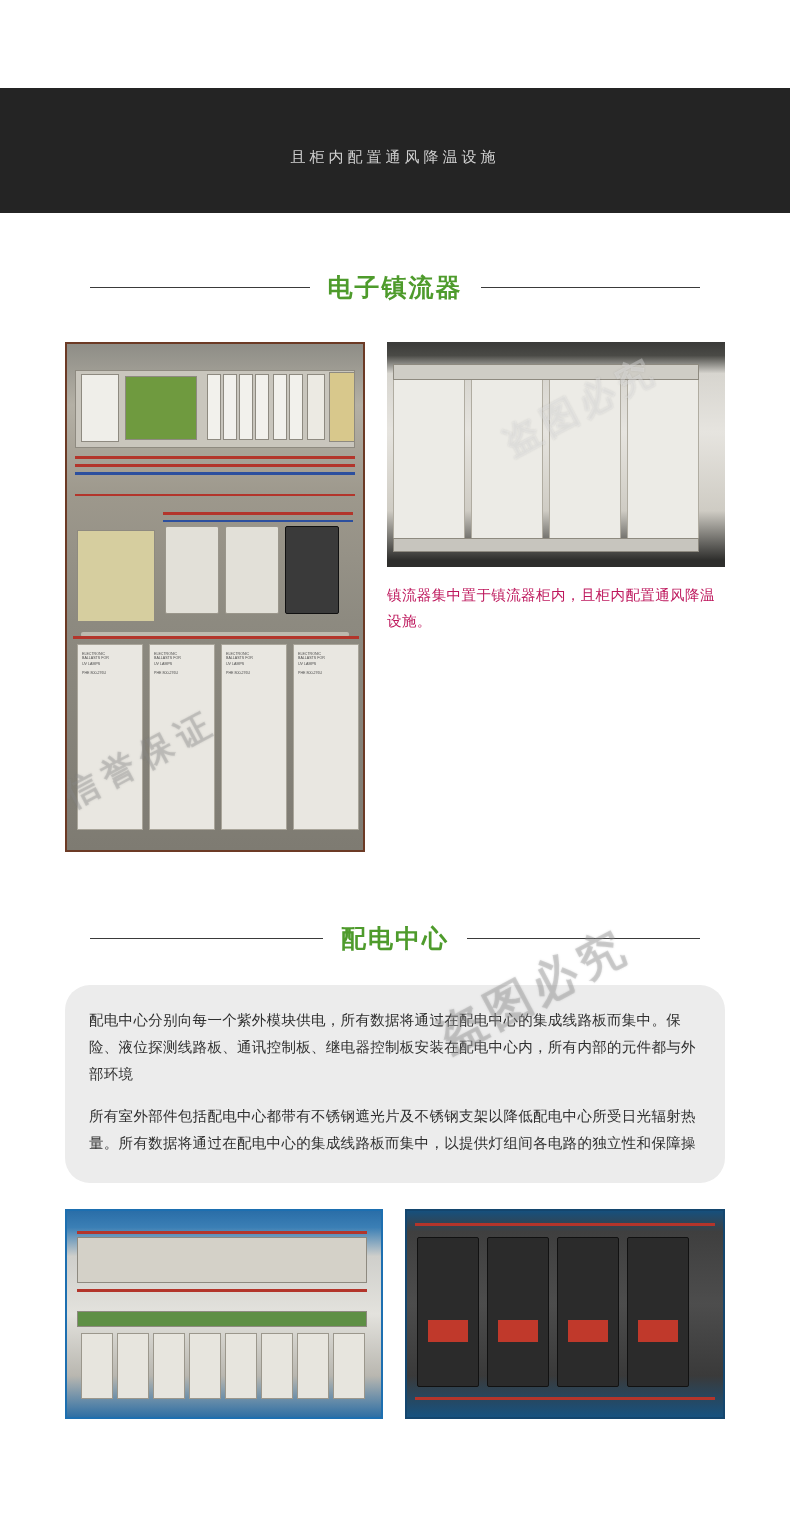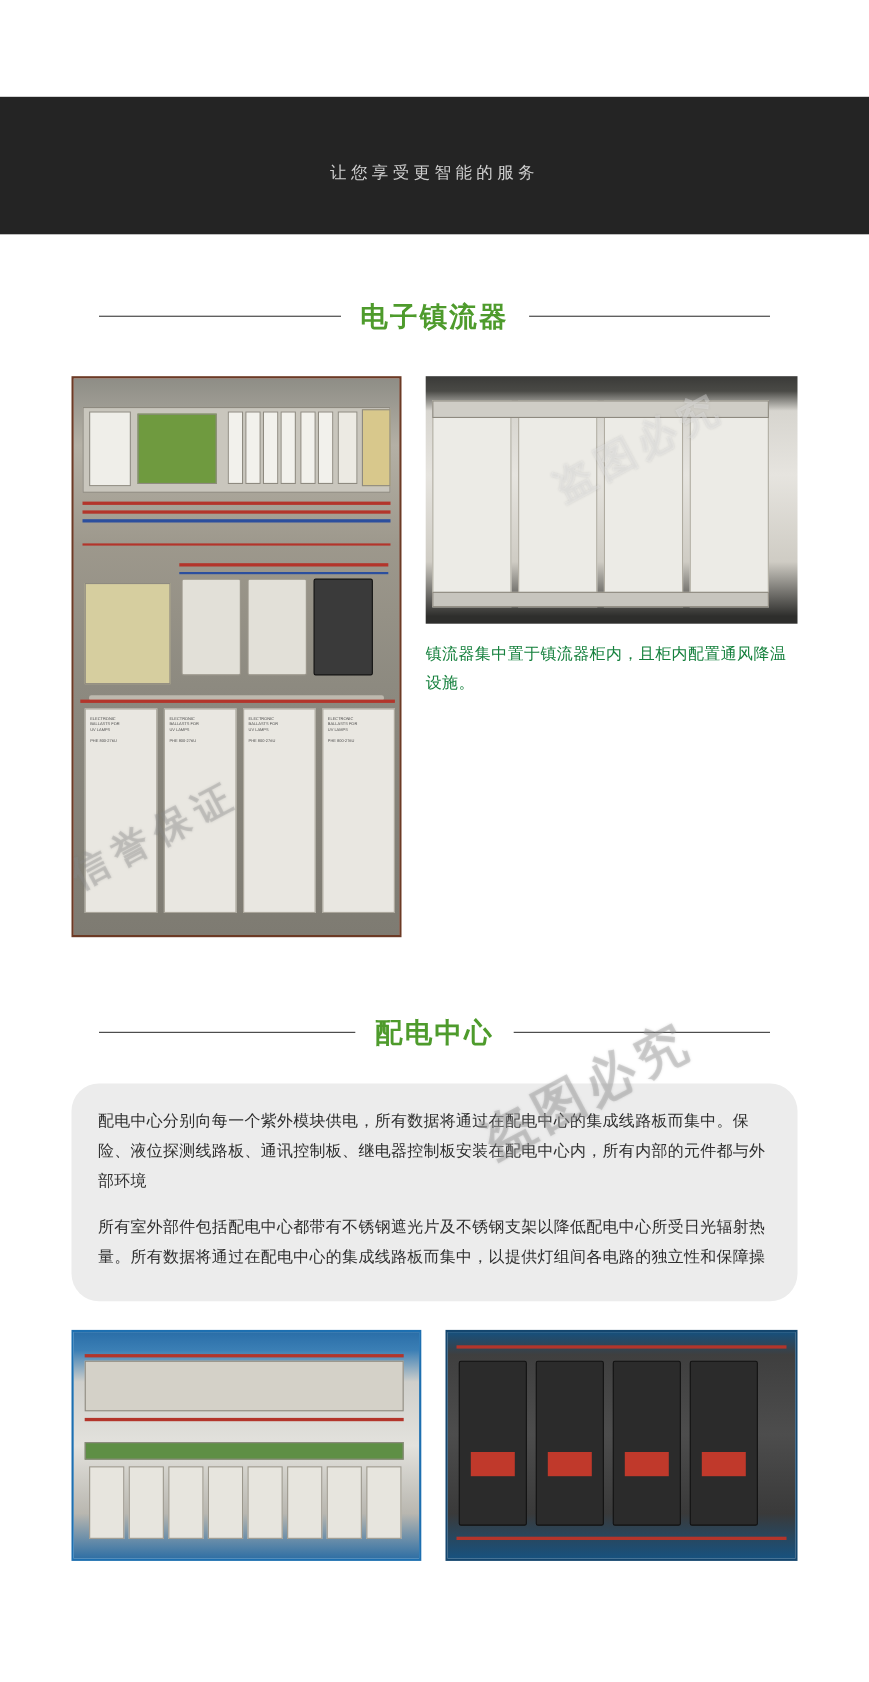"让您享受更智能的服务" div.banner-sub { text: 让您享受更智能的服务 -> 且柜内配置通风降温设施 }
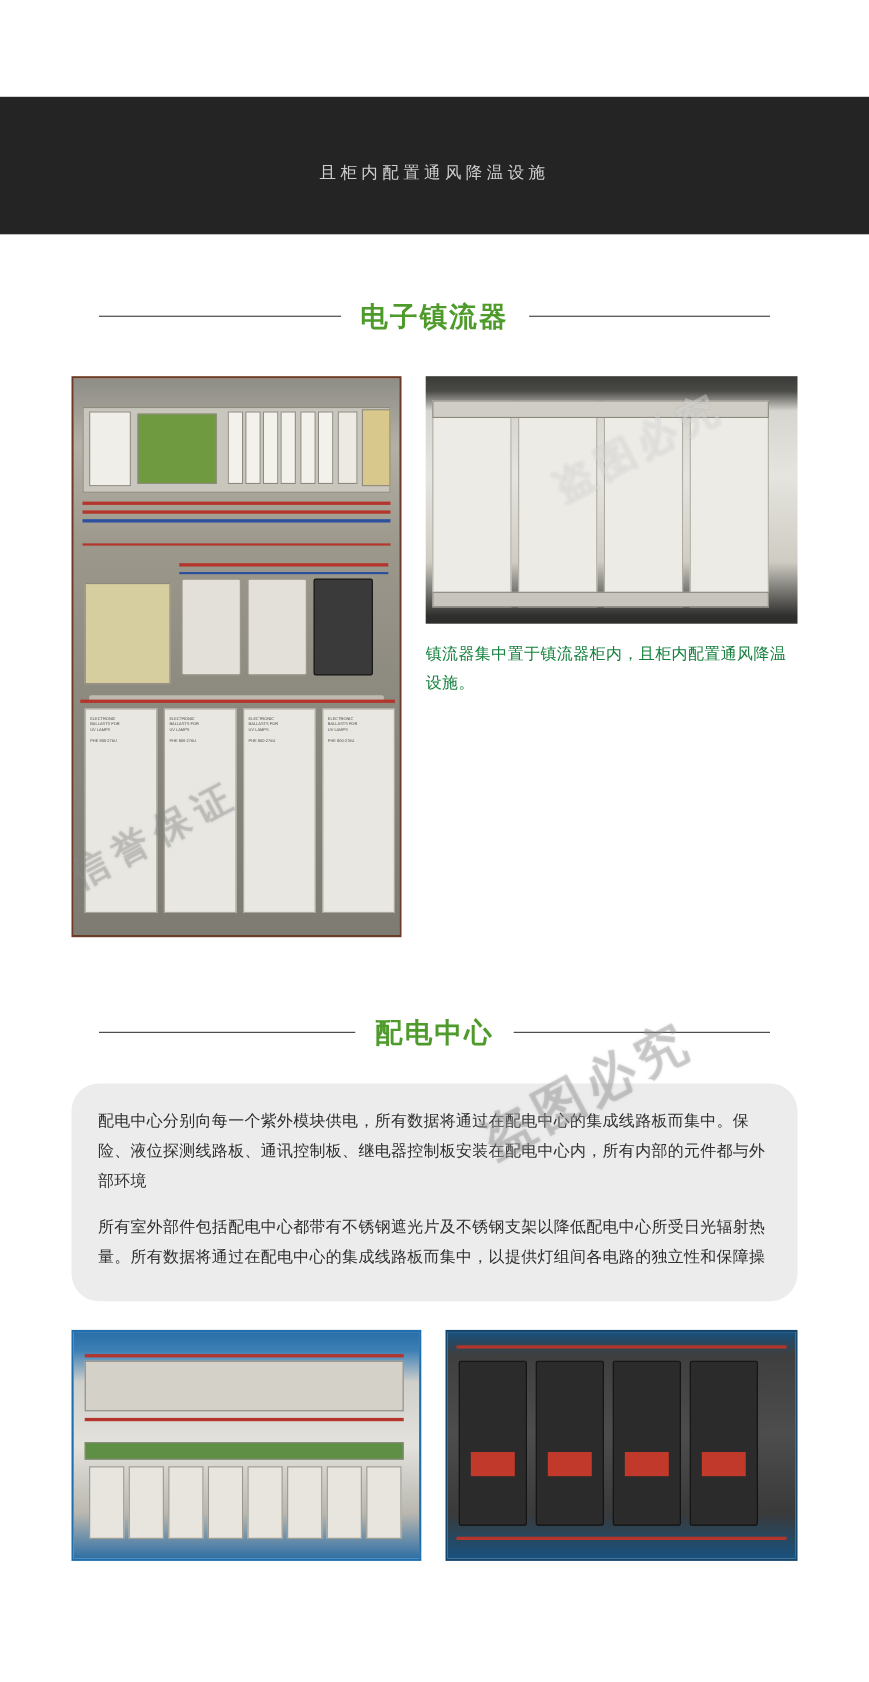"镇流器集中置于镇流器柜内，且柜内配置通风降温设施。" .para { color: #15803d -> #be185d }
